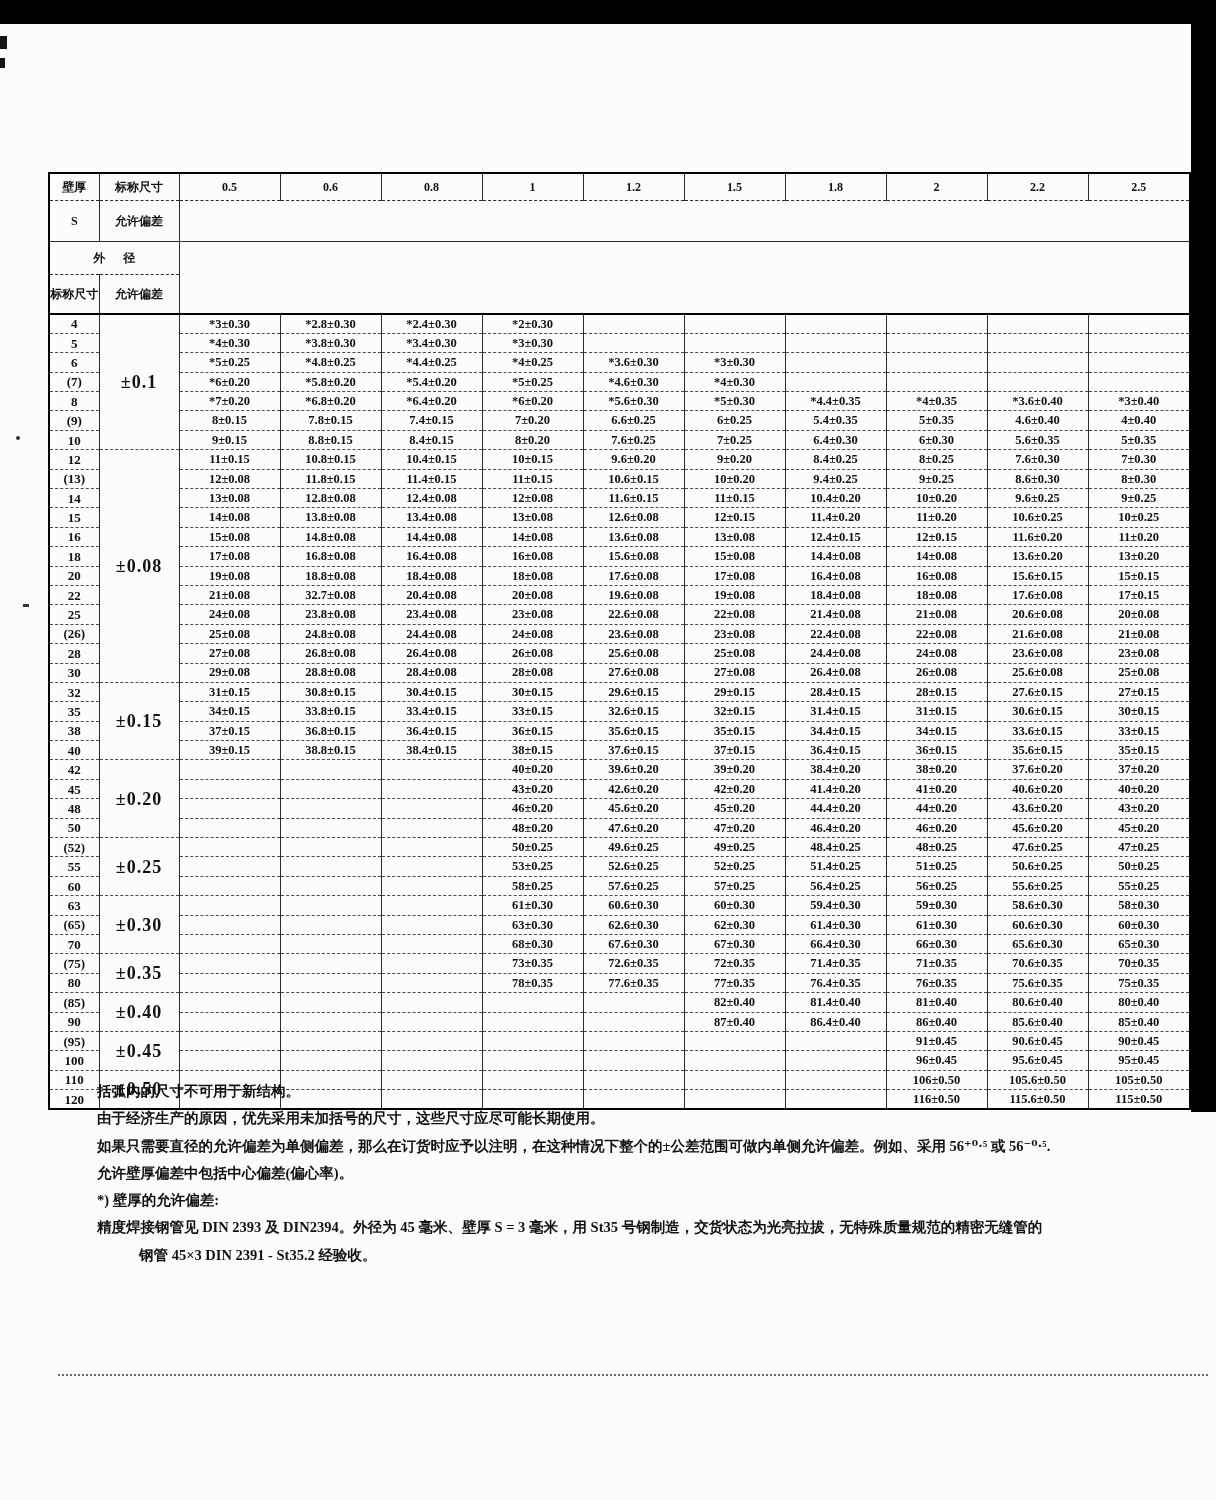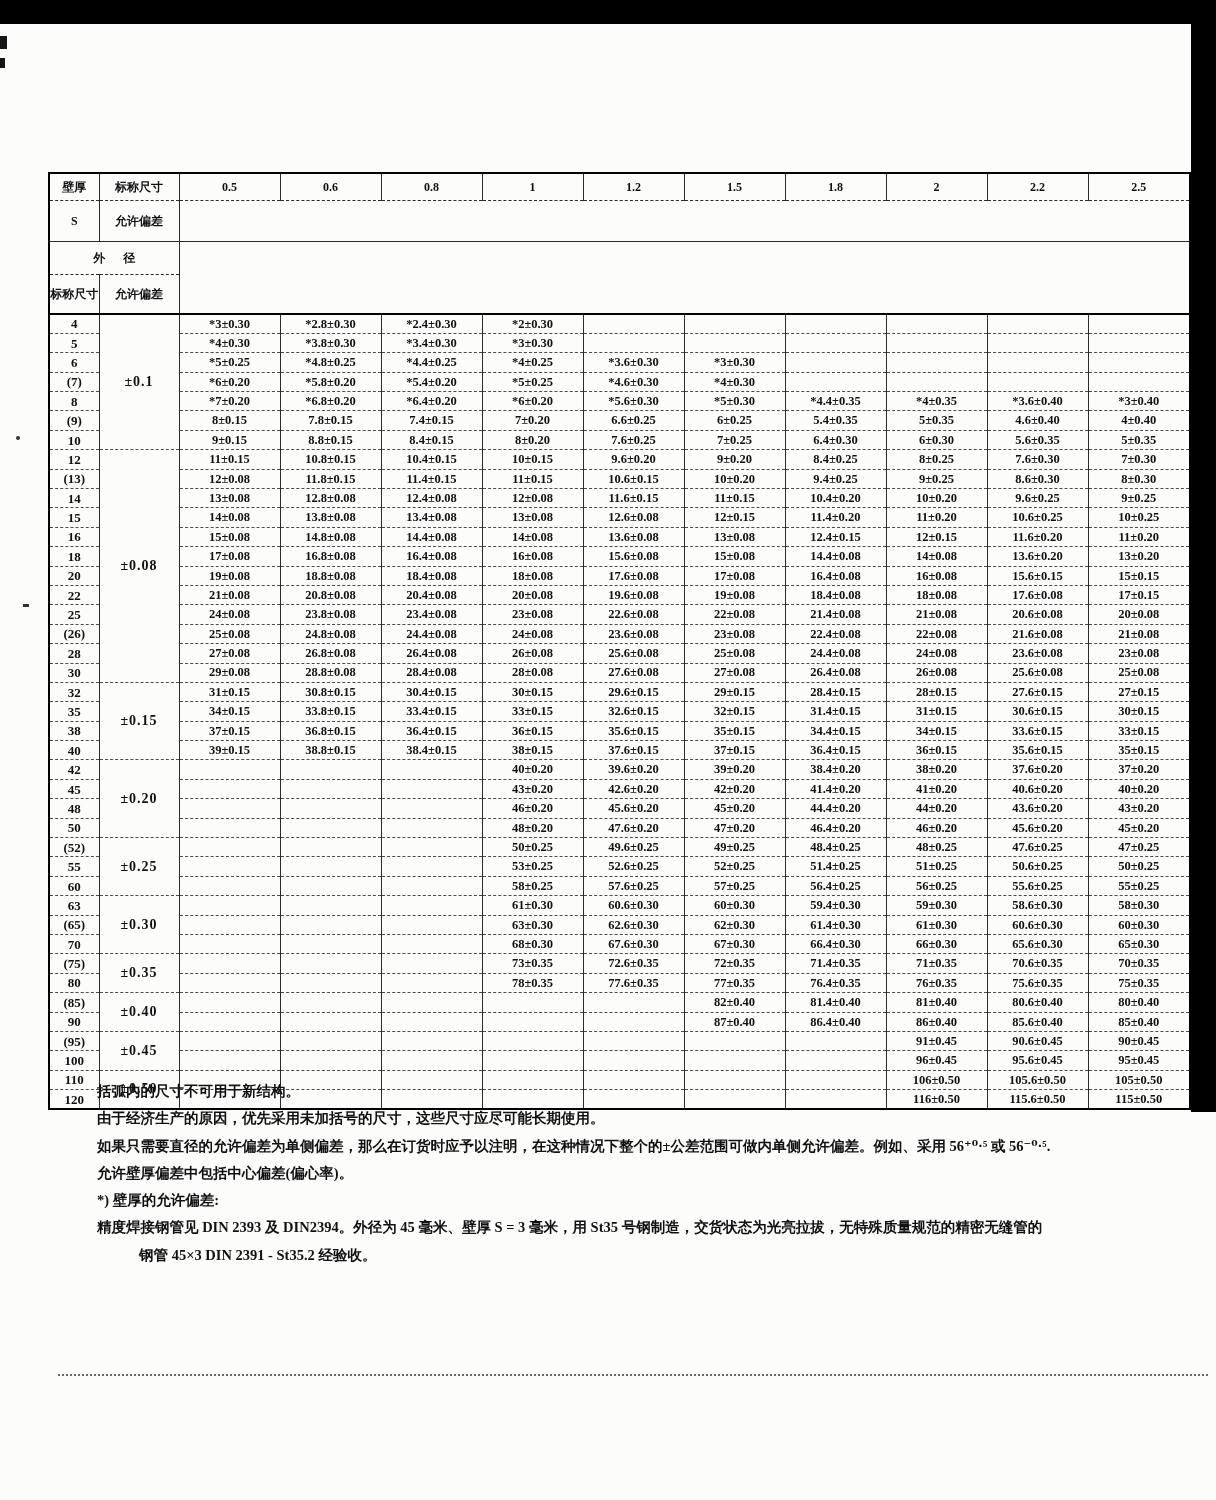"±0.1" .tol td.dev { font-size: 14px -> 18px }
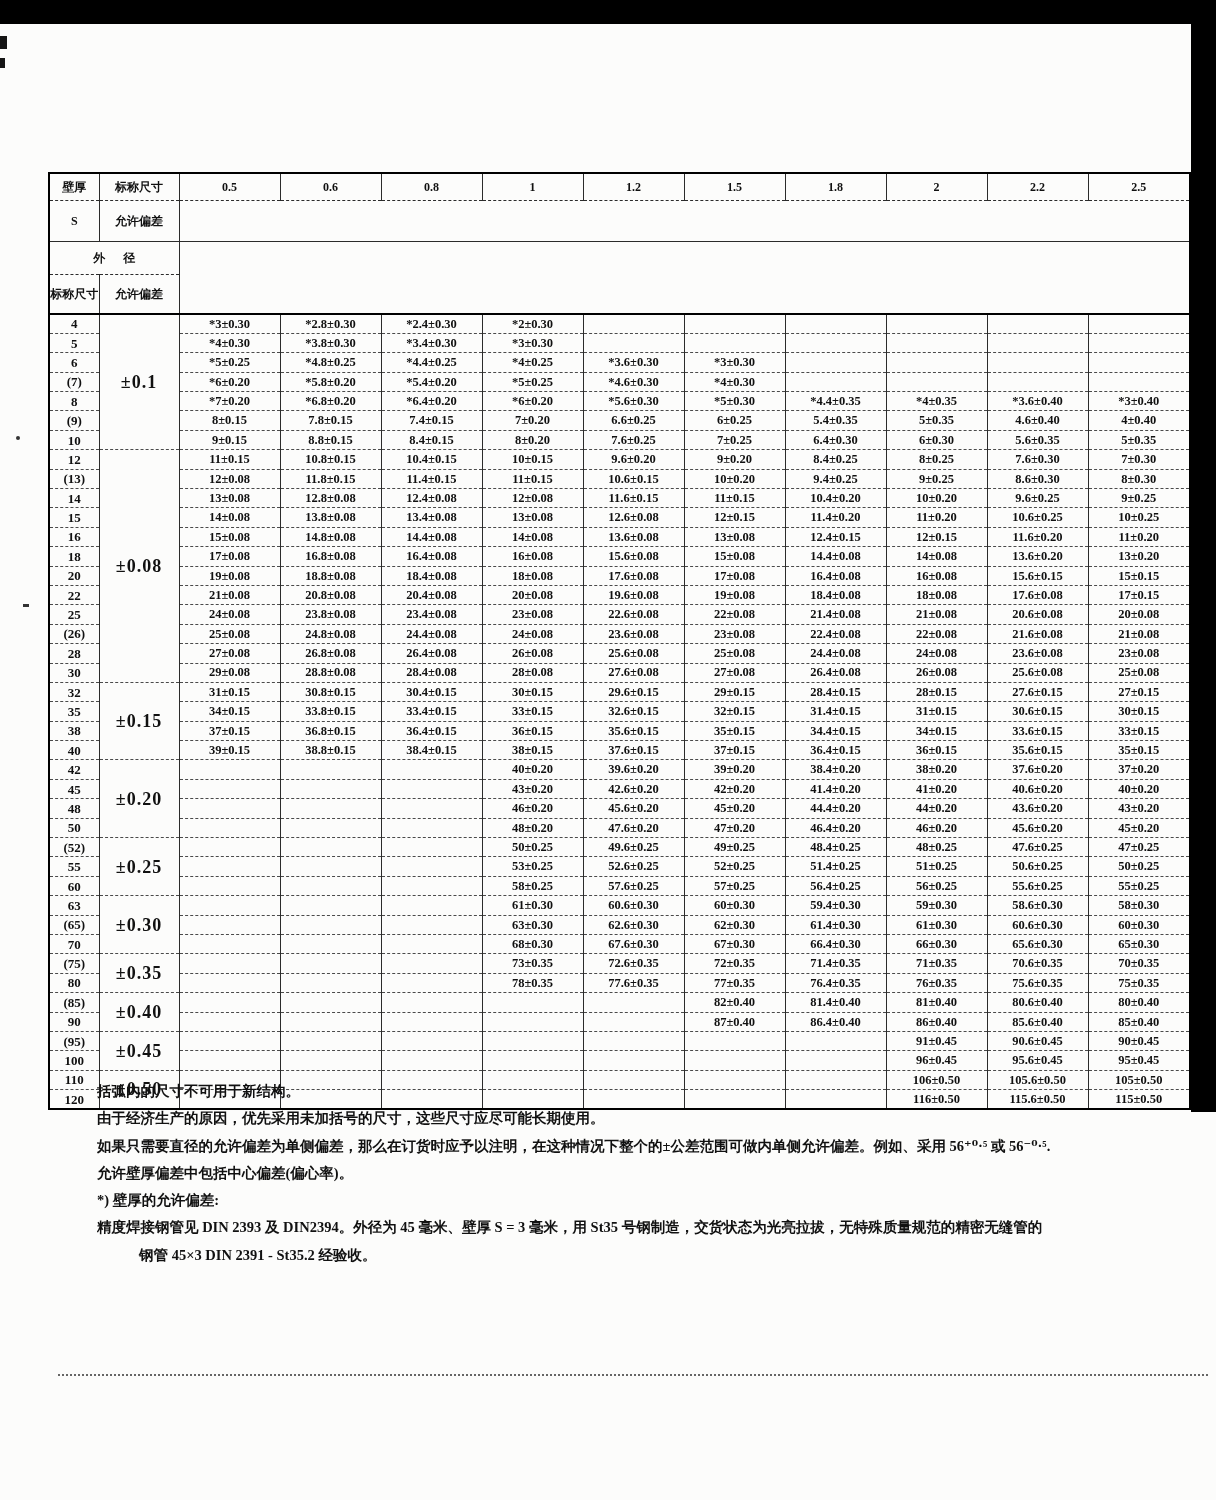"20.8±0.08" td.val { text: 20.8 -> 32.7 }
